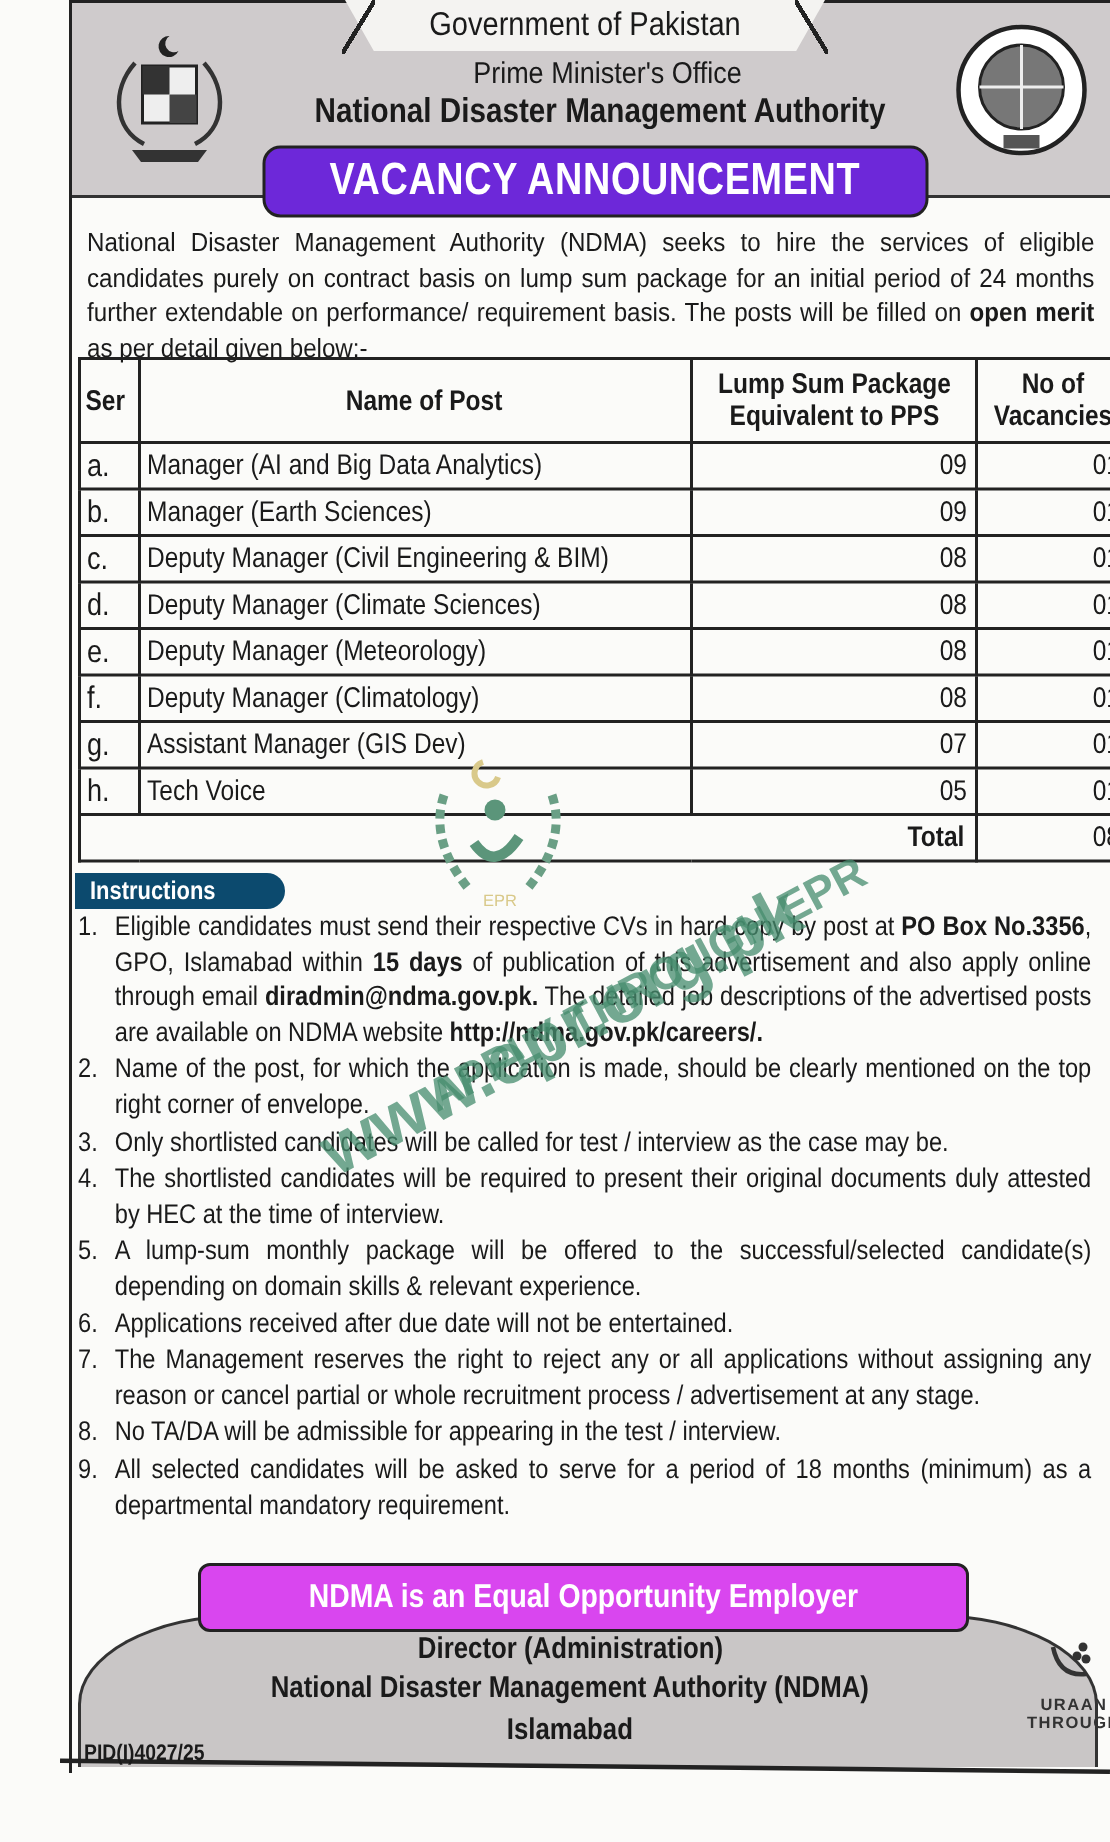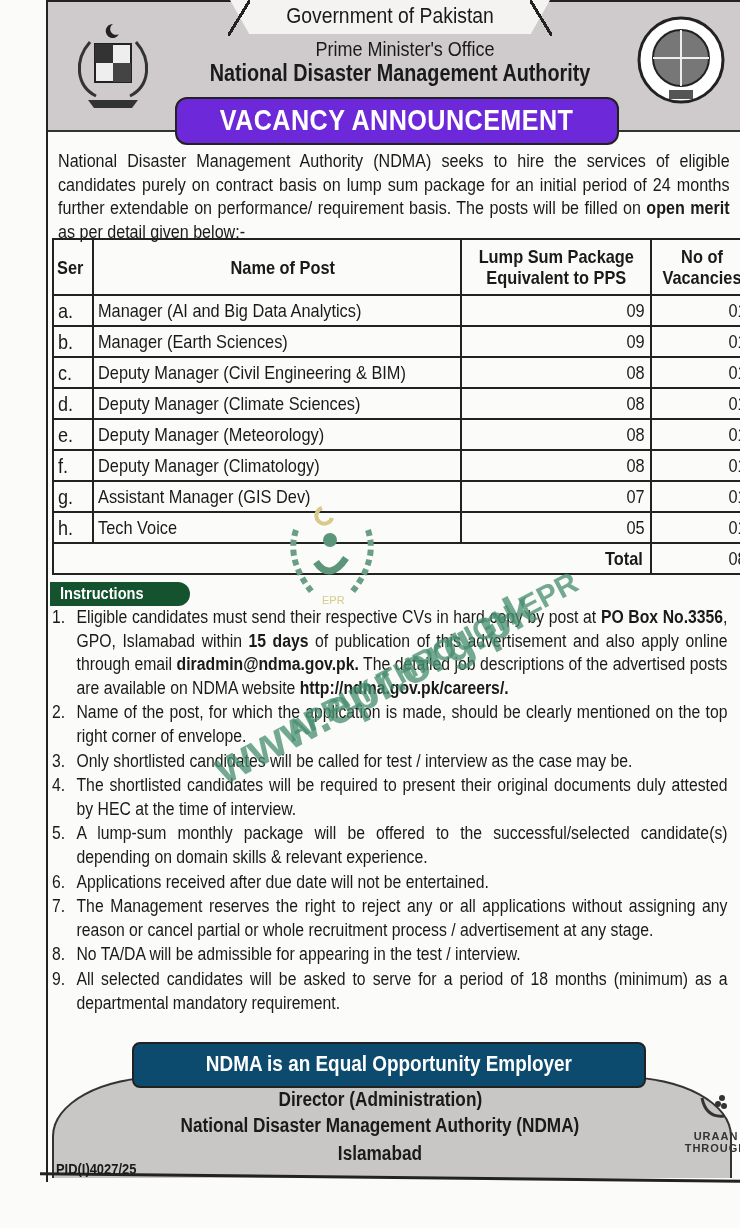"Instructions" .instr-badge { background: #14532d -> #0c4a6e }
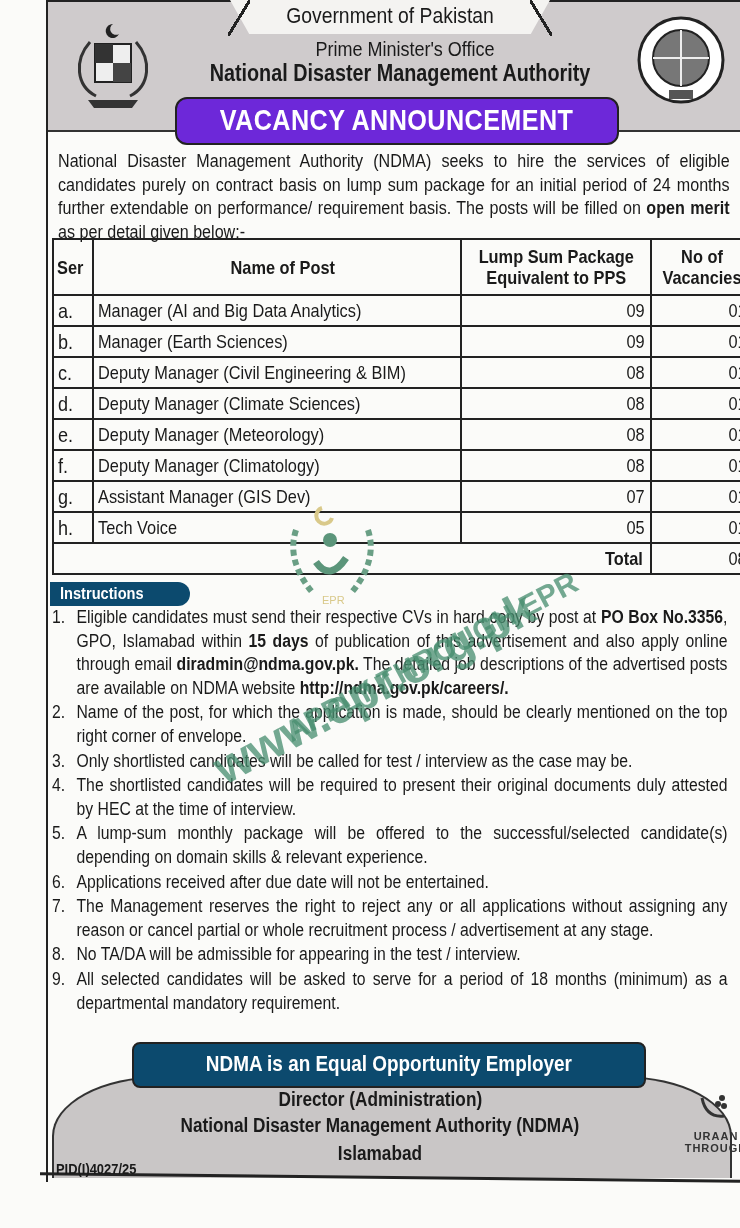"NDMA is an Equal Opportunity" .eoe-banner { background: #0c4a6e -> #d946ef }
